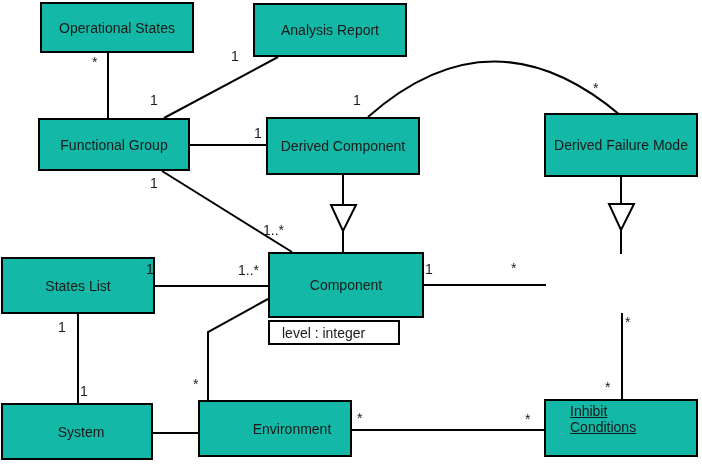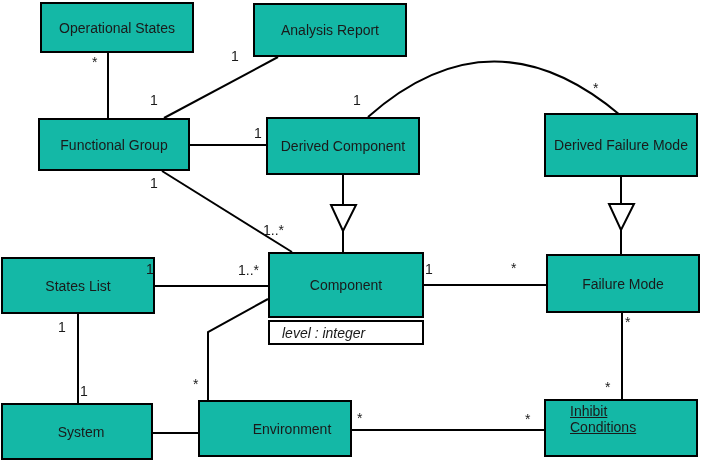"Failure Mode" div.uml-class { html: <div> <span>Failure Mode</span> </div> -> none }
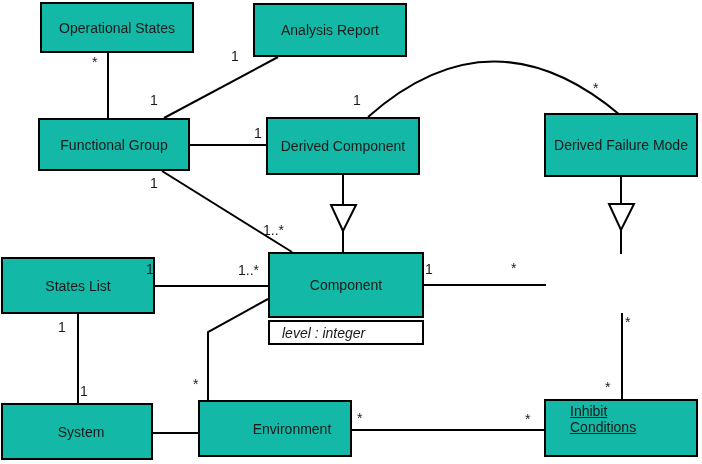"level : integer" div.uml-attr { font-style: italic -> none; width: 156px -> 132px }
